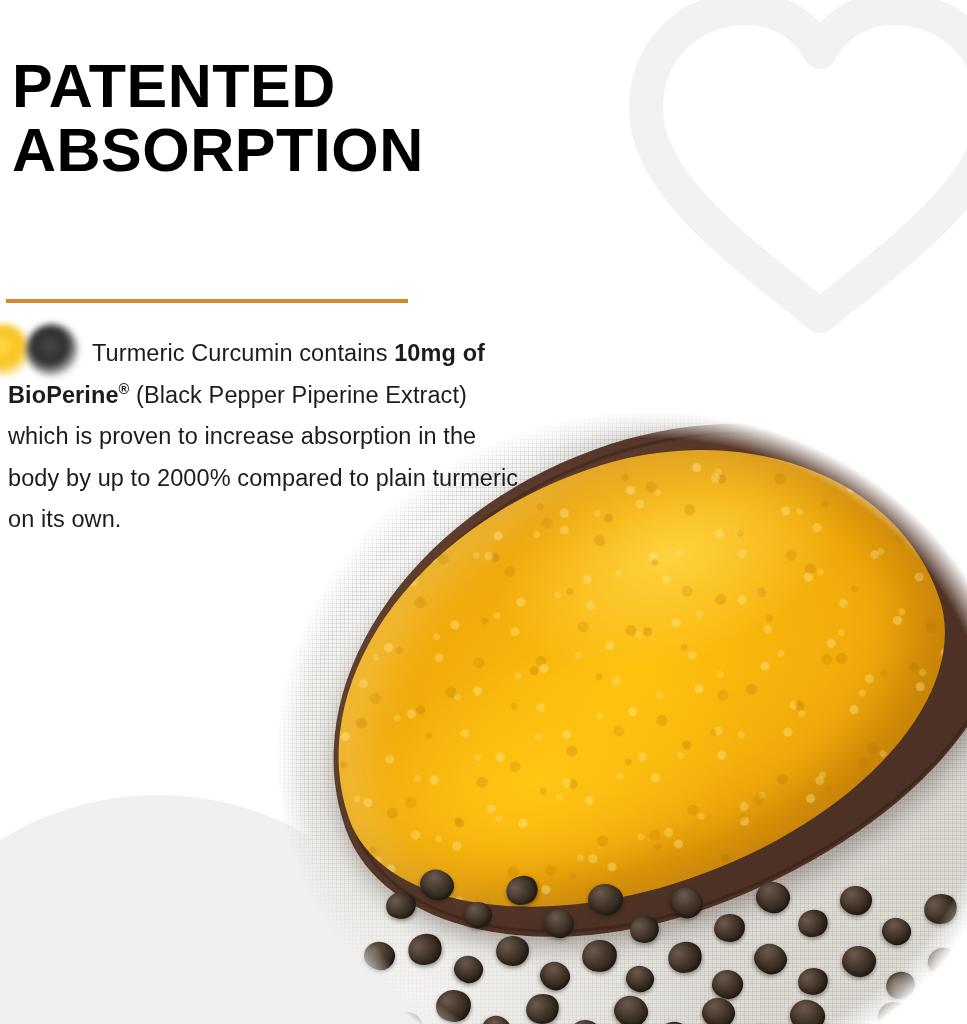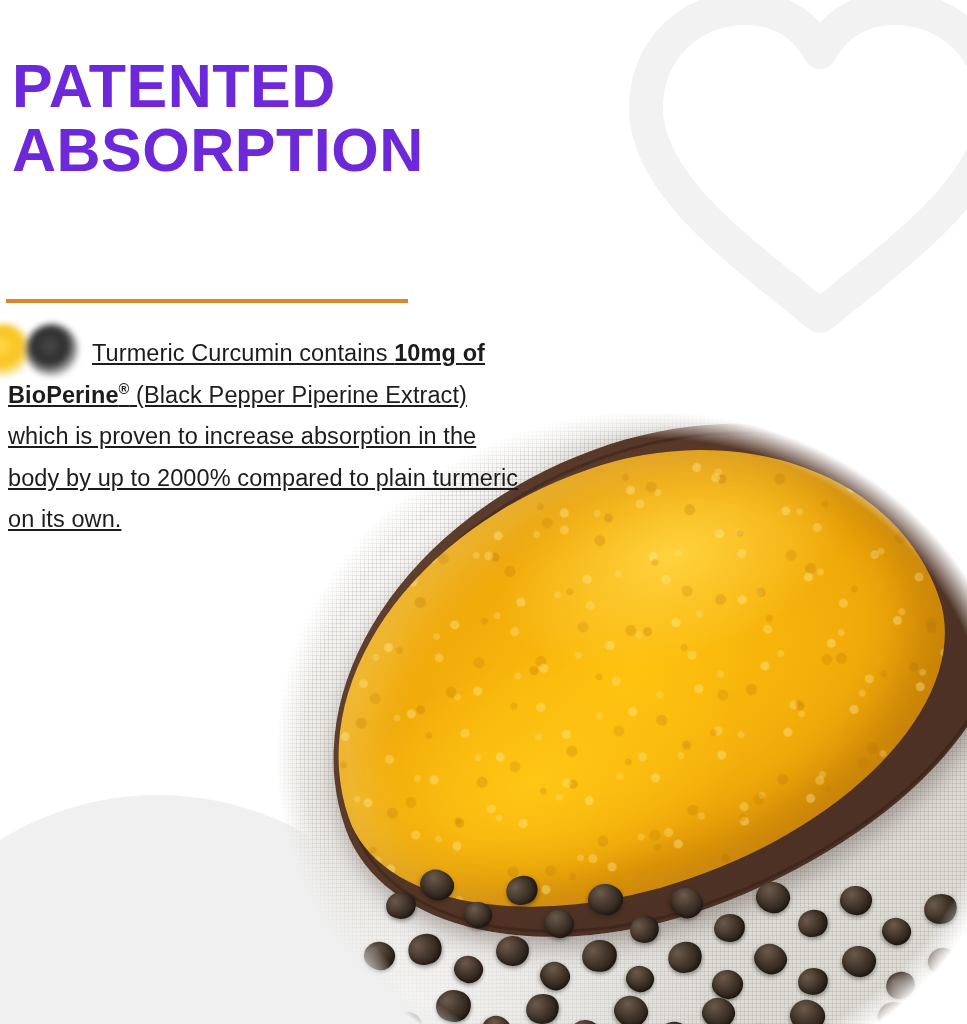"PATENTED" .headline { color: #6d28d9 -> #000000 }
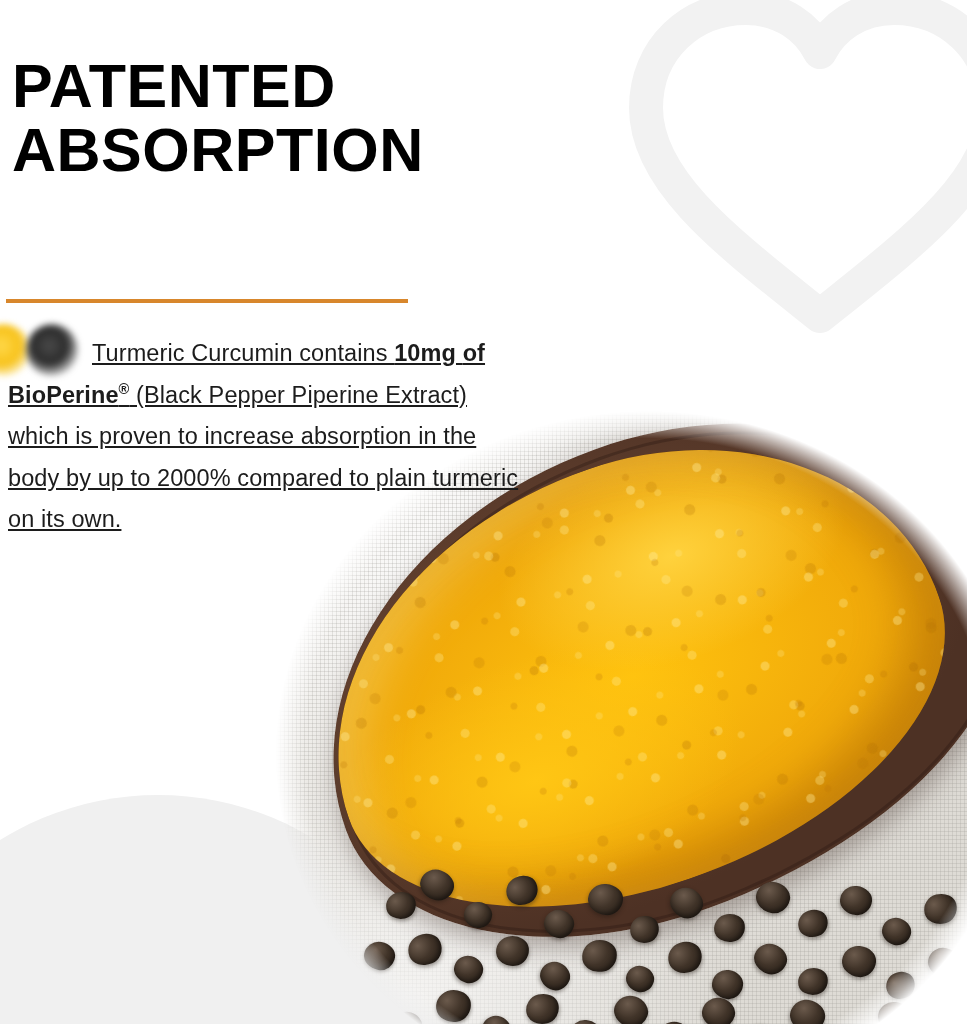"Turmeric Curcumin contains 10mg of" .body-copy { text-decoration: underline -> none }
